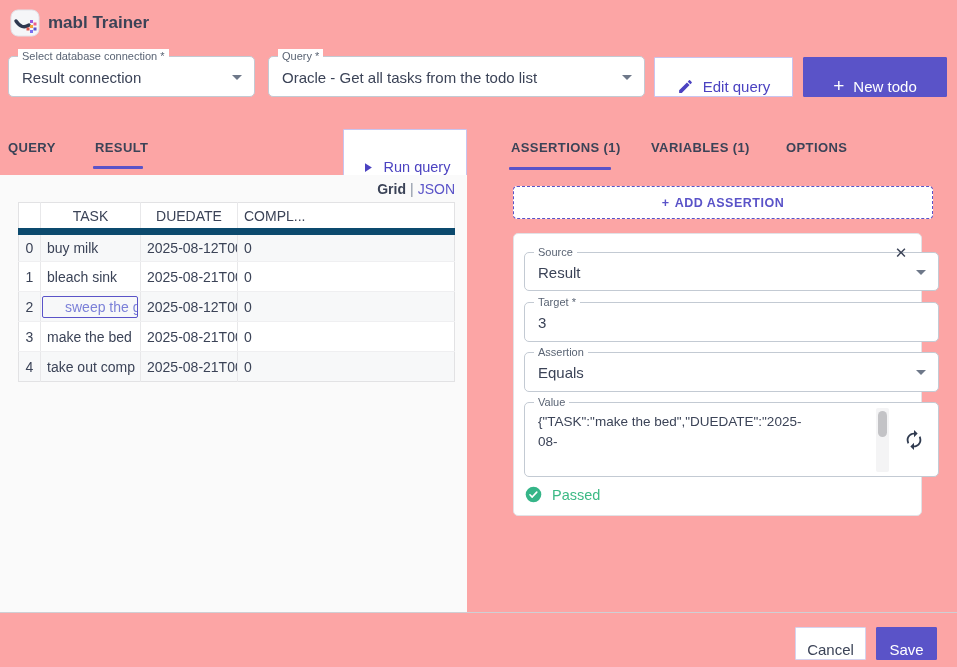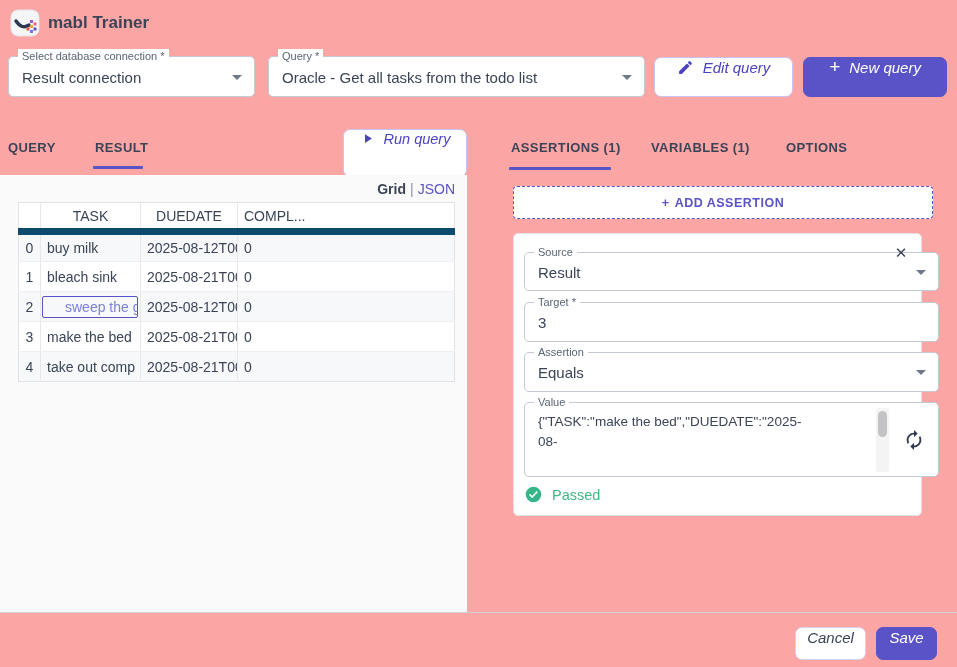"Edit query" .btn { align-items: flex-start -> flex-end; border-radius: 7px -> 1px; font-style: italic -> none }
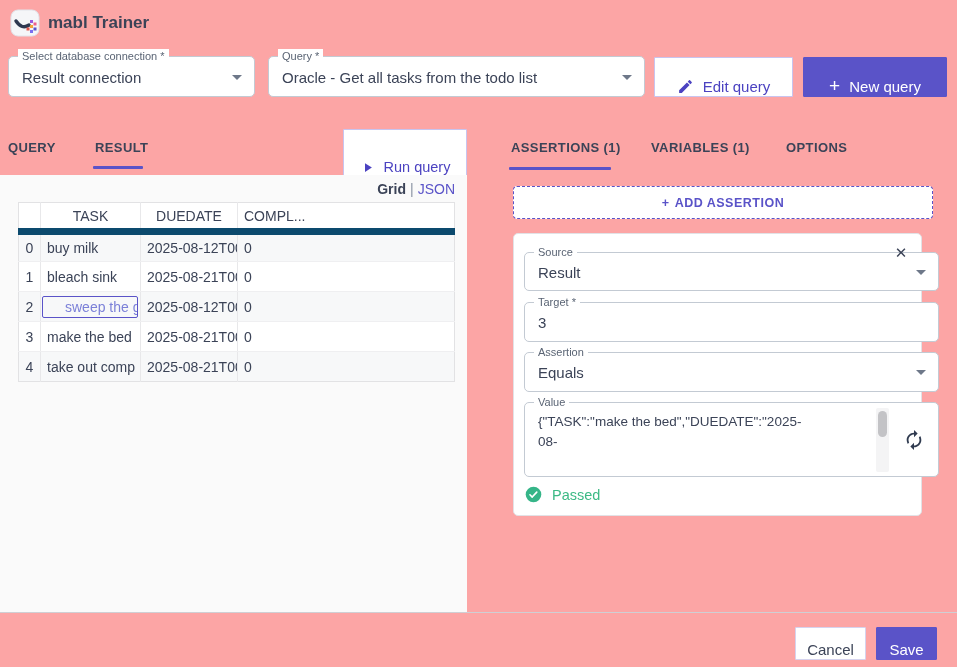"New query" span { text: query -> todo }
